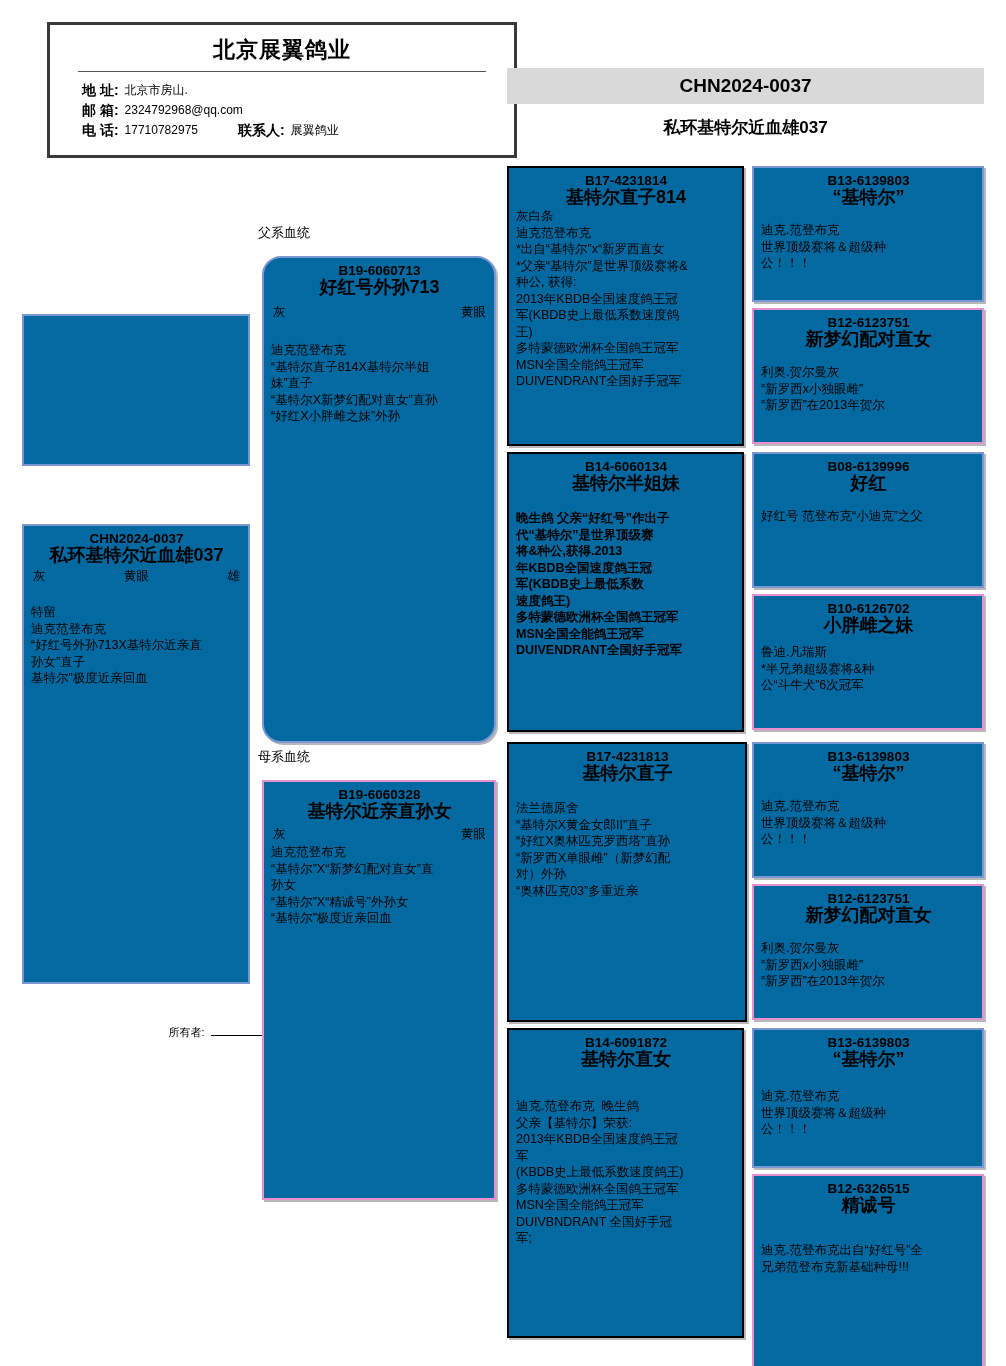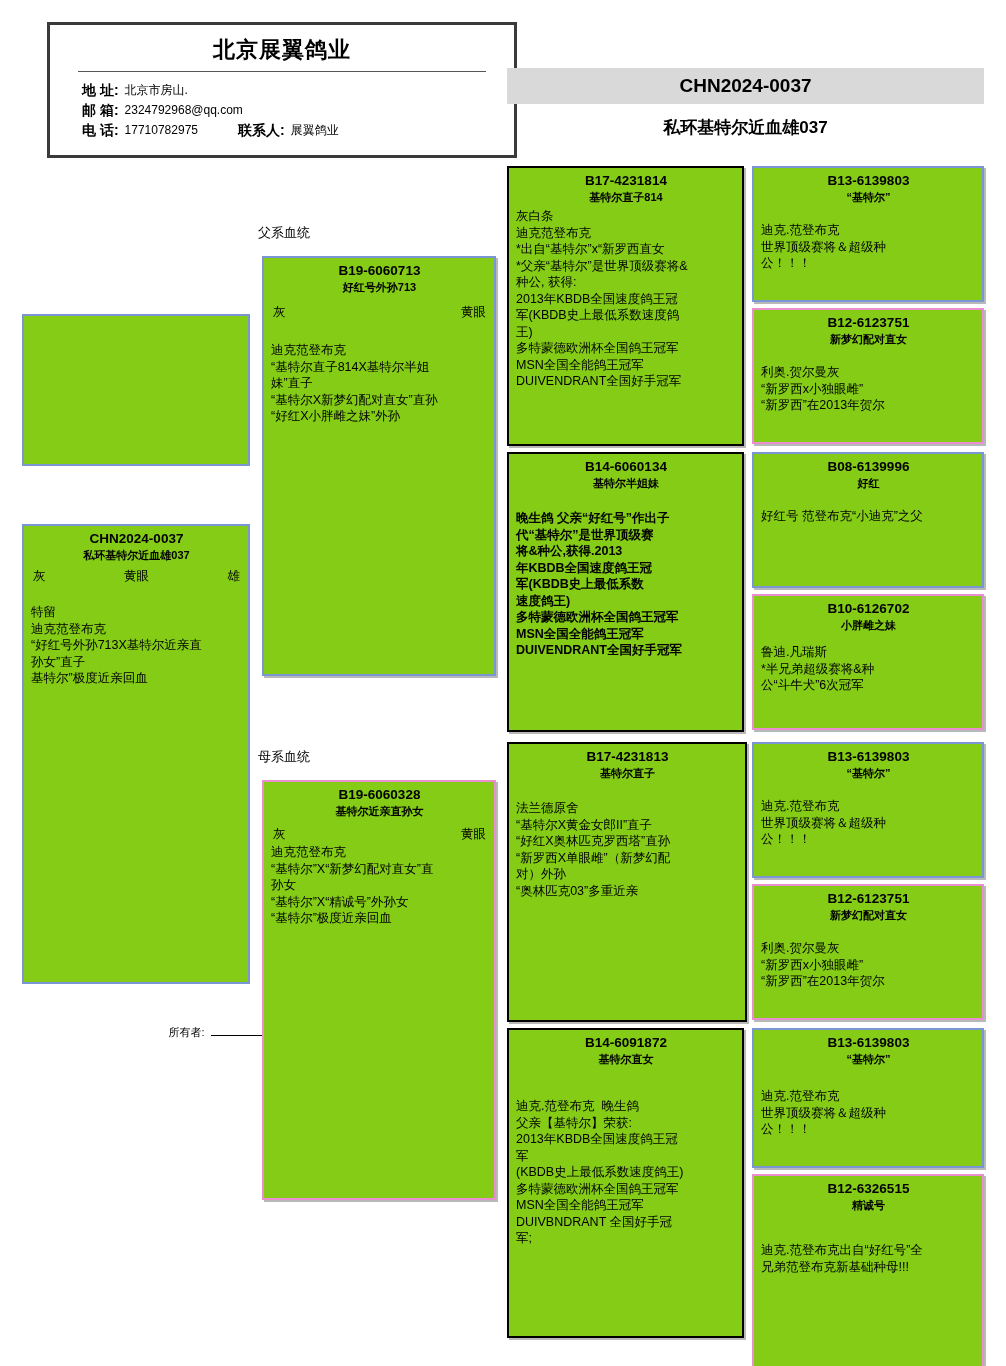"B17-4231814" .box { background: #84cc16 -> #0369a1 }
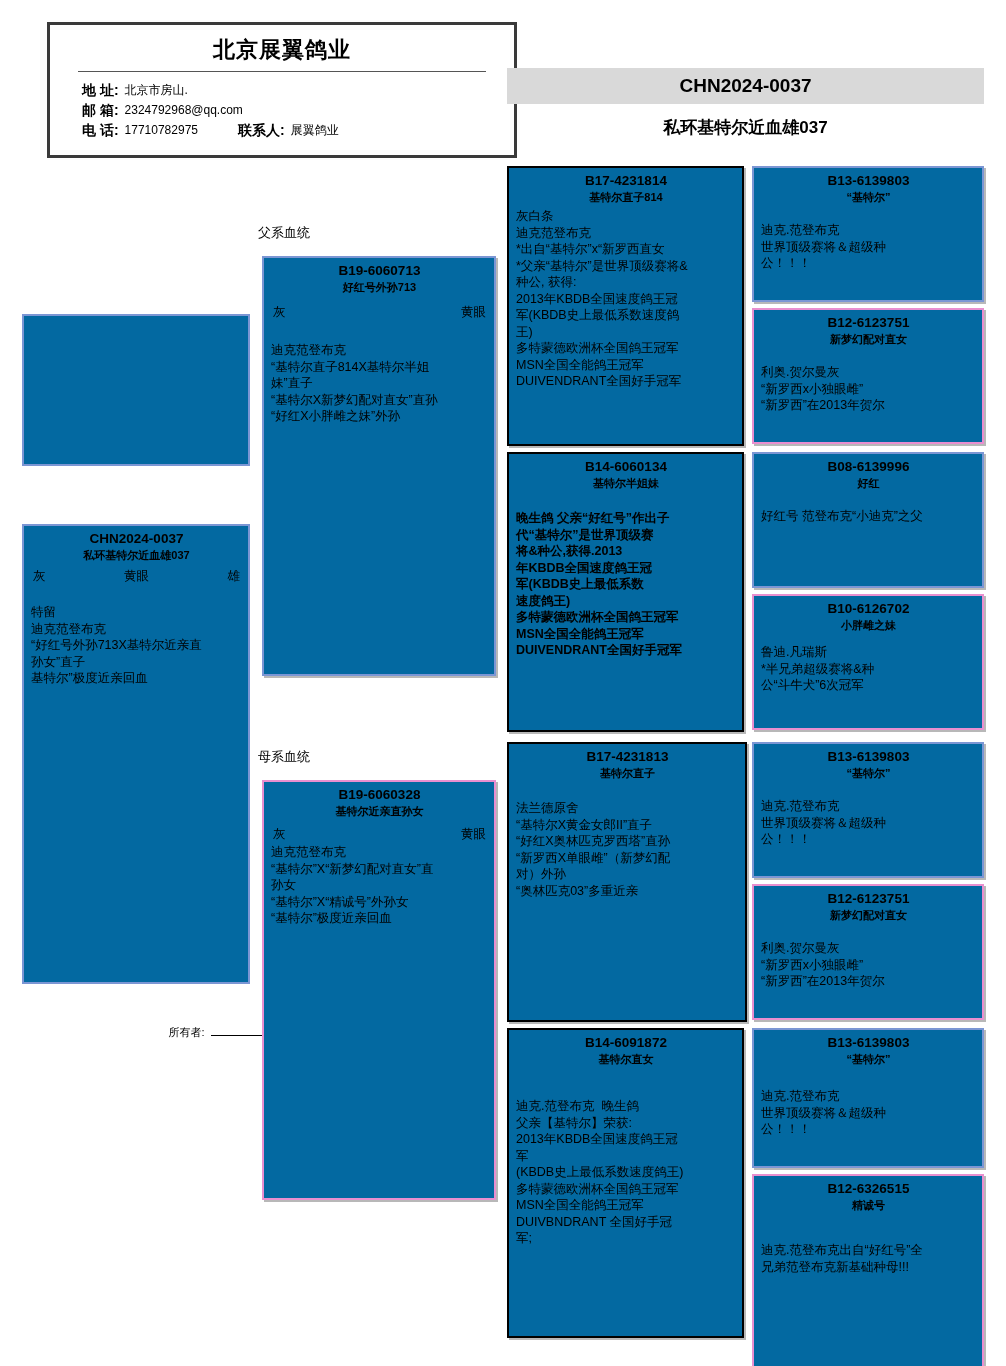"基特尔直子814" .box .hdr2 { font-size: 11px -> 18px }
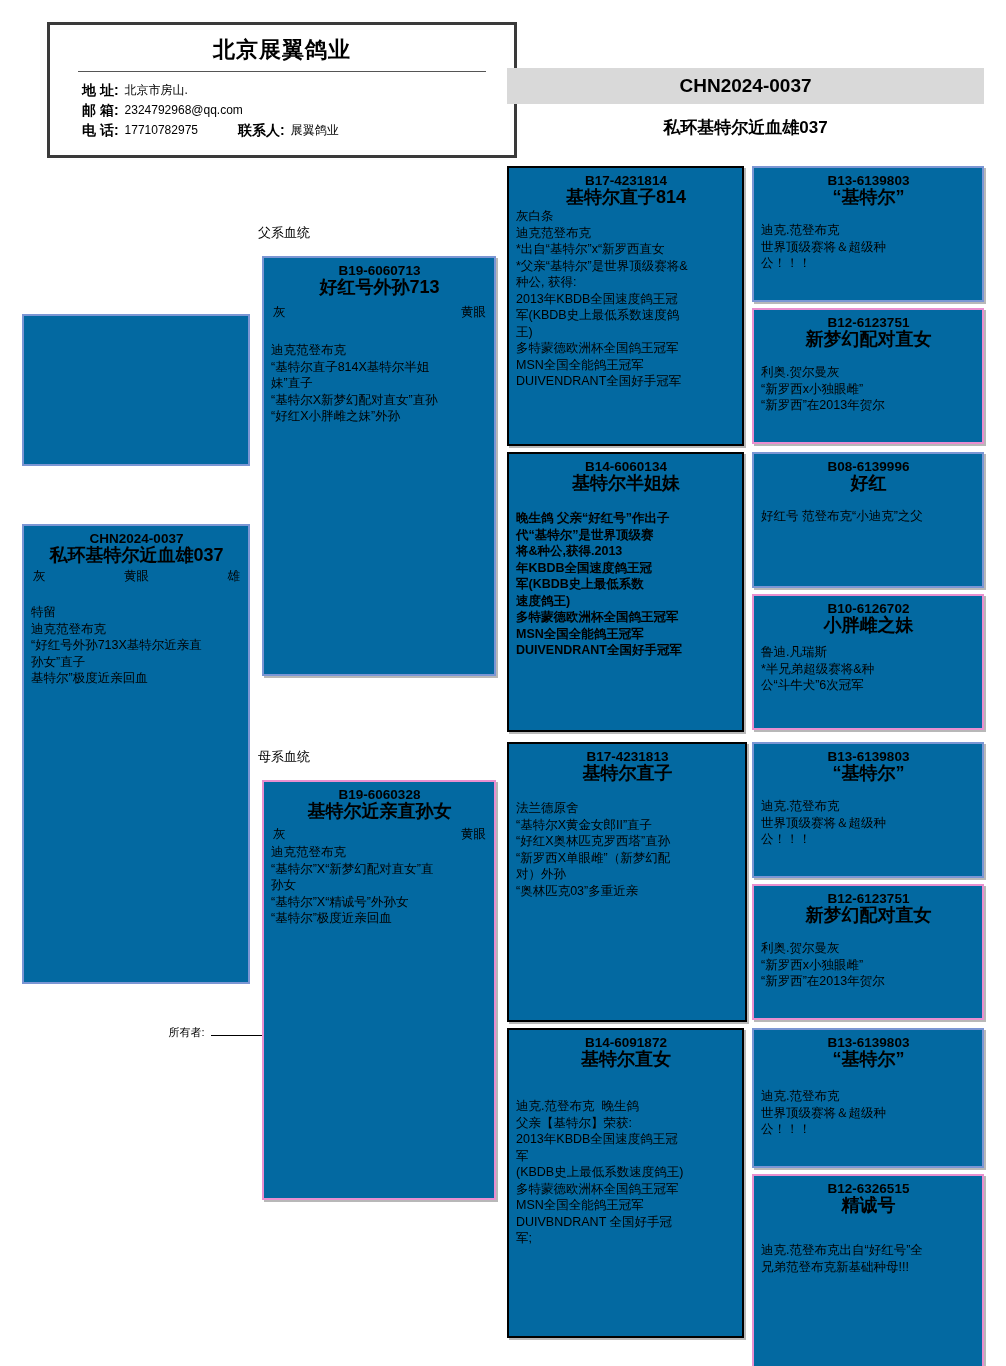"B19-6060713" div.abs { border-radius: none -> 19px; height: 420px -> 487px }
